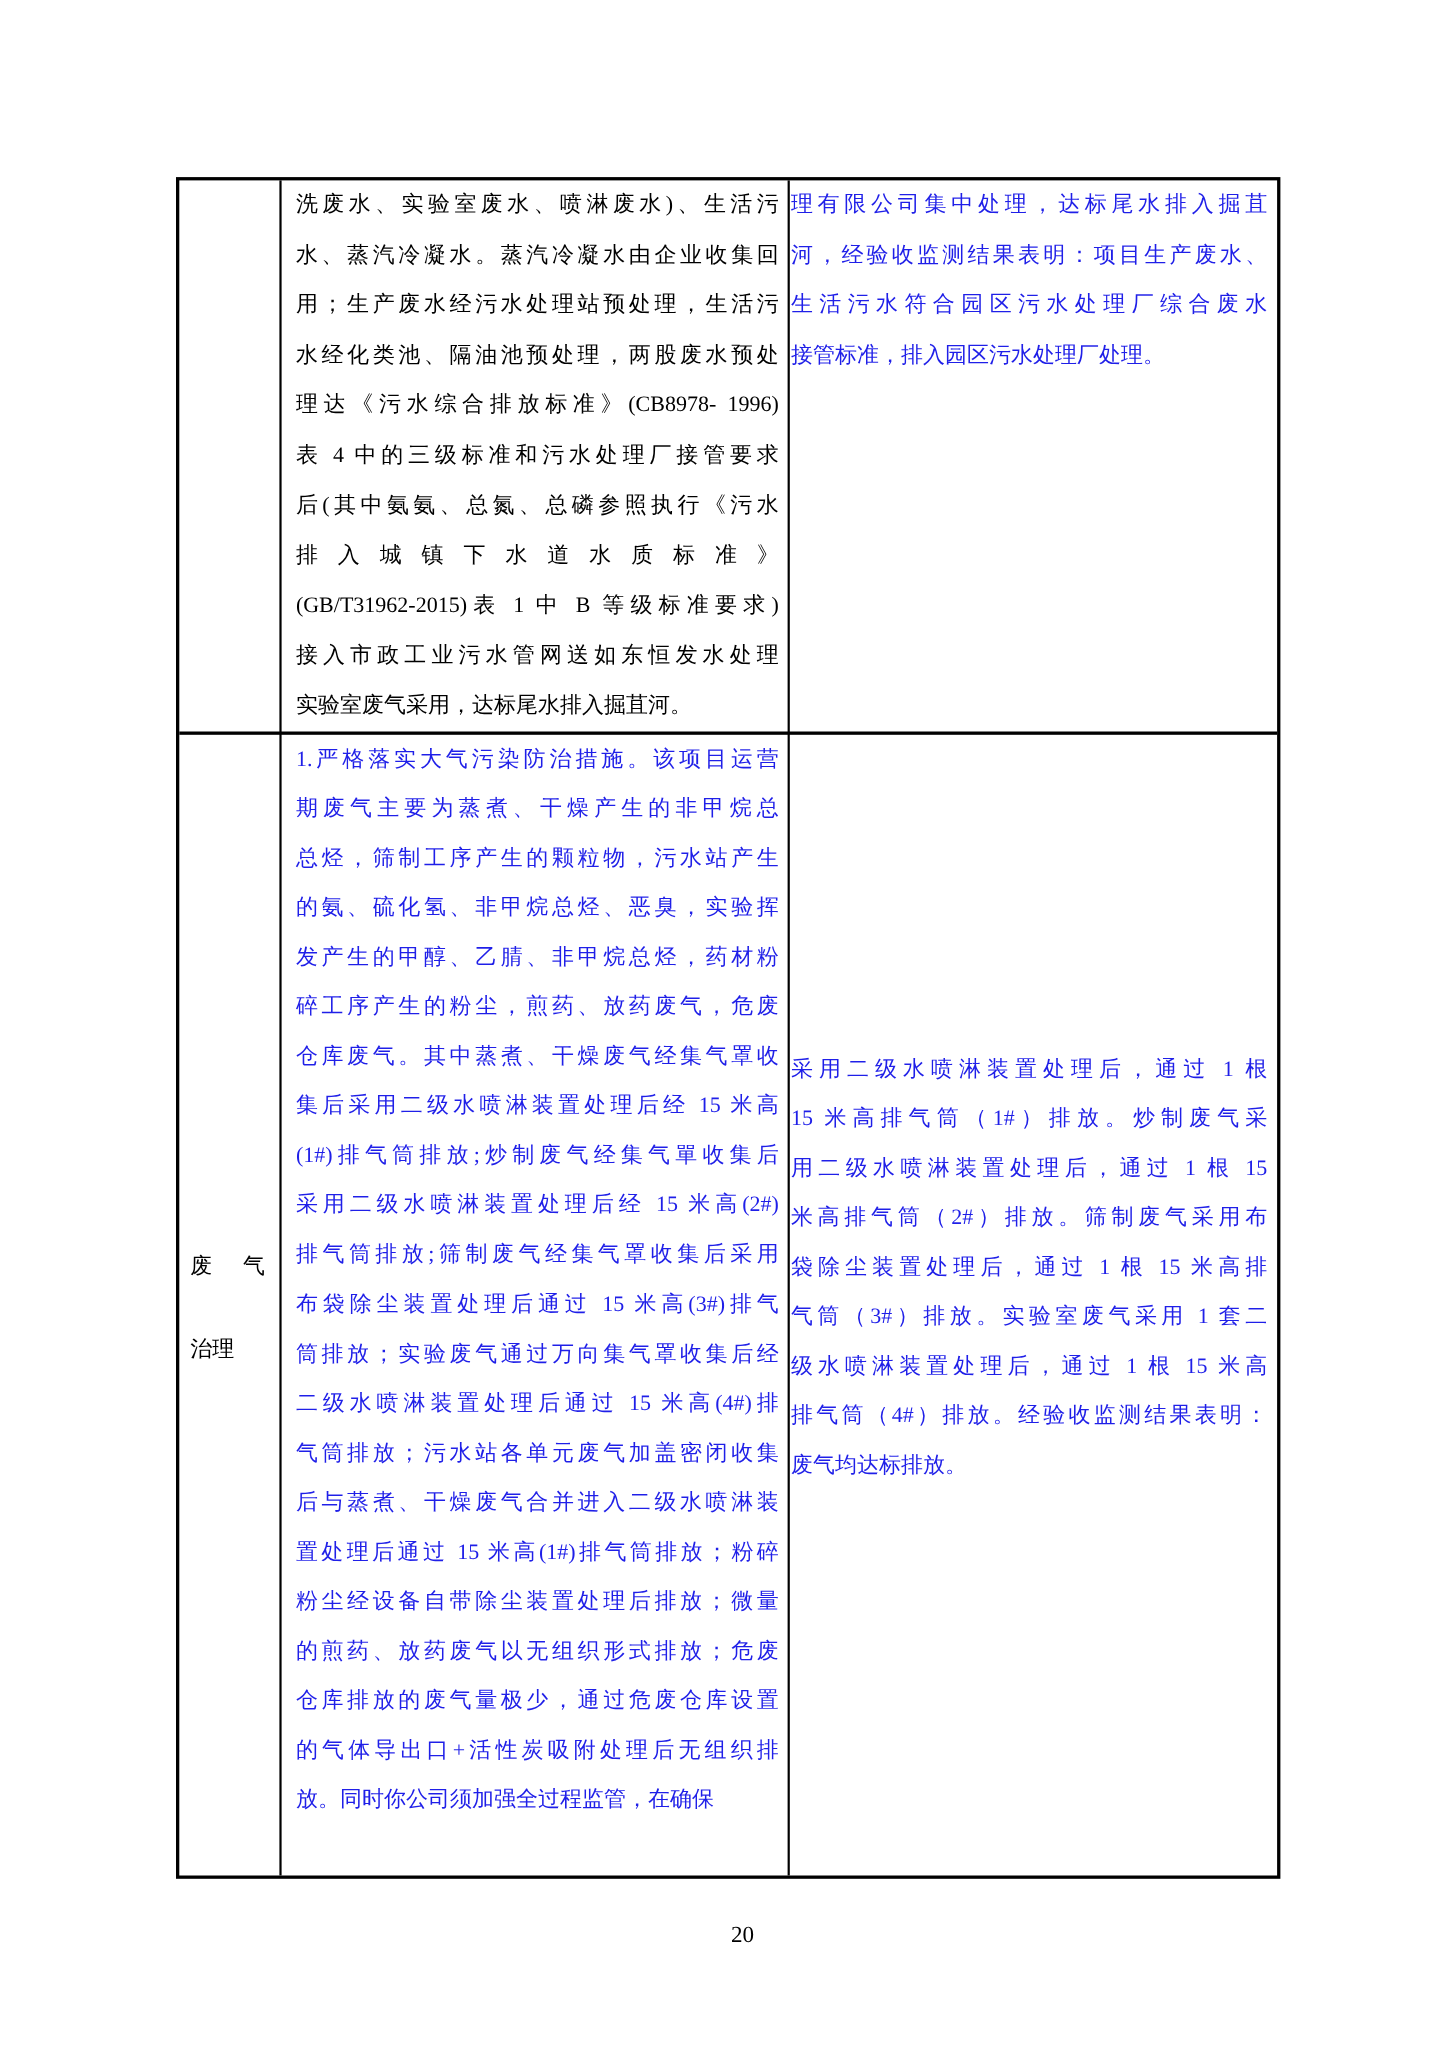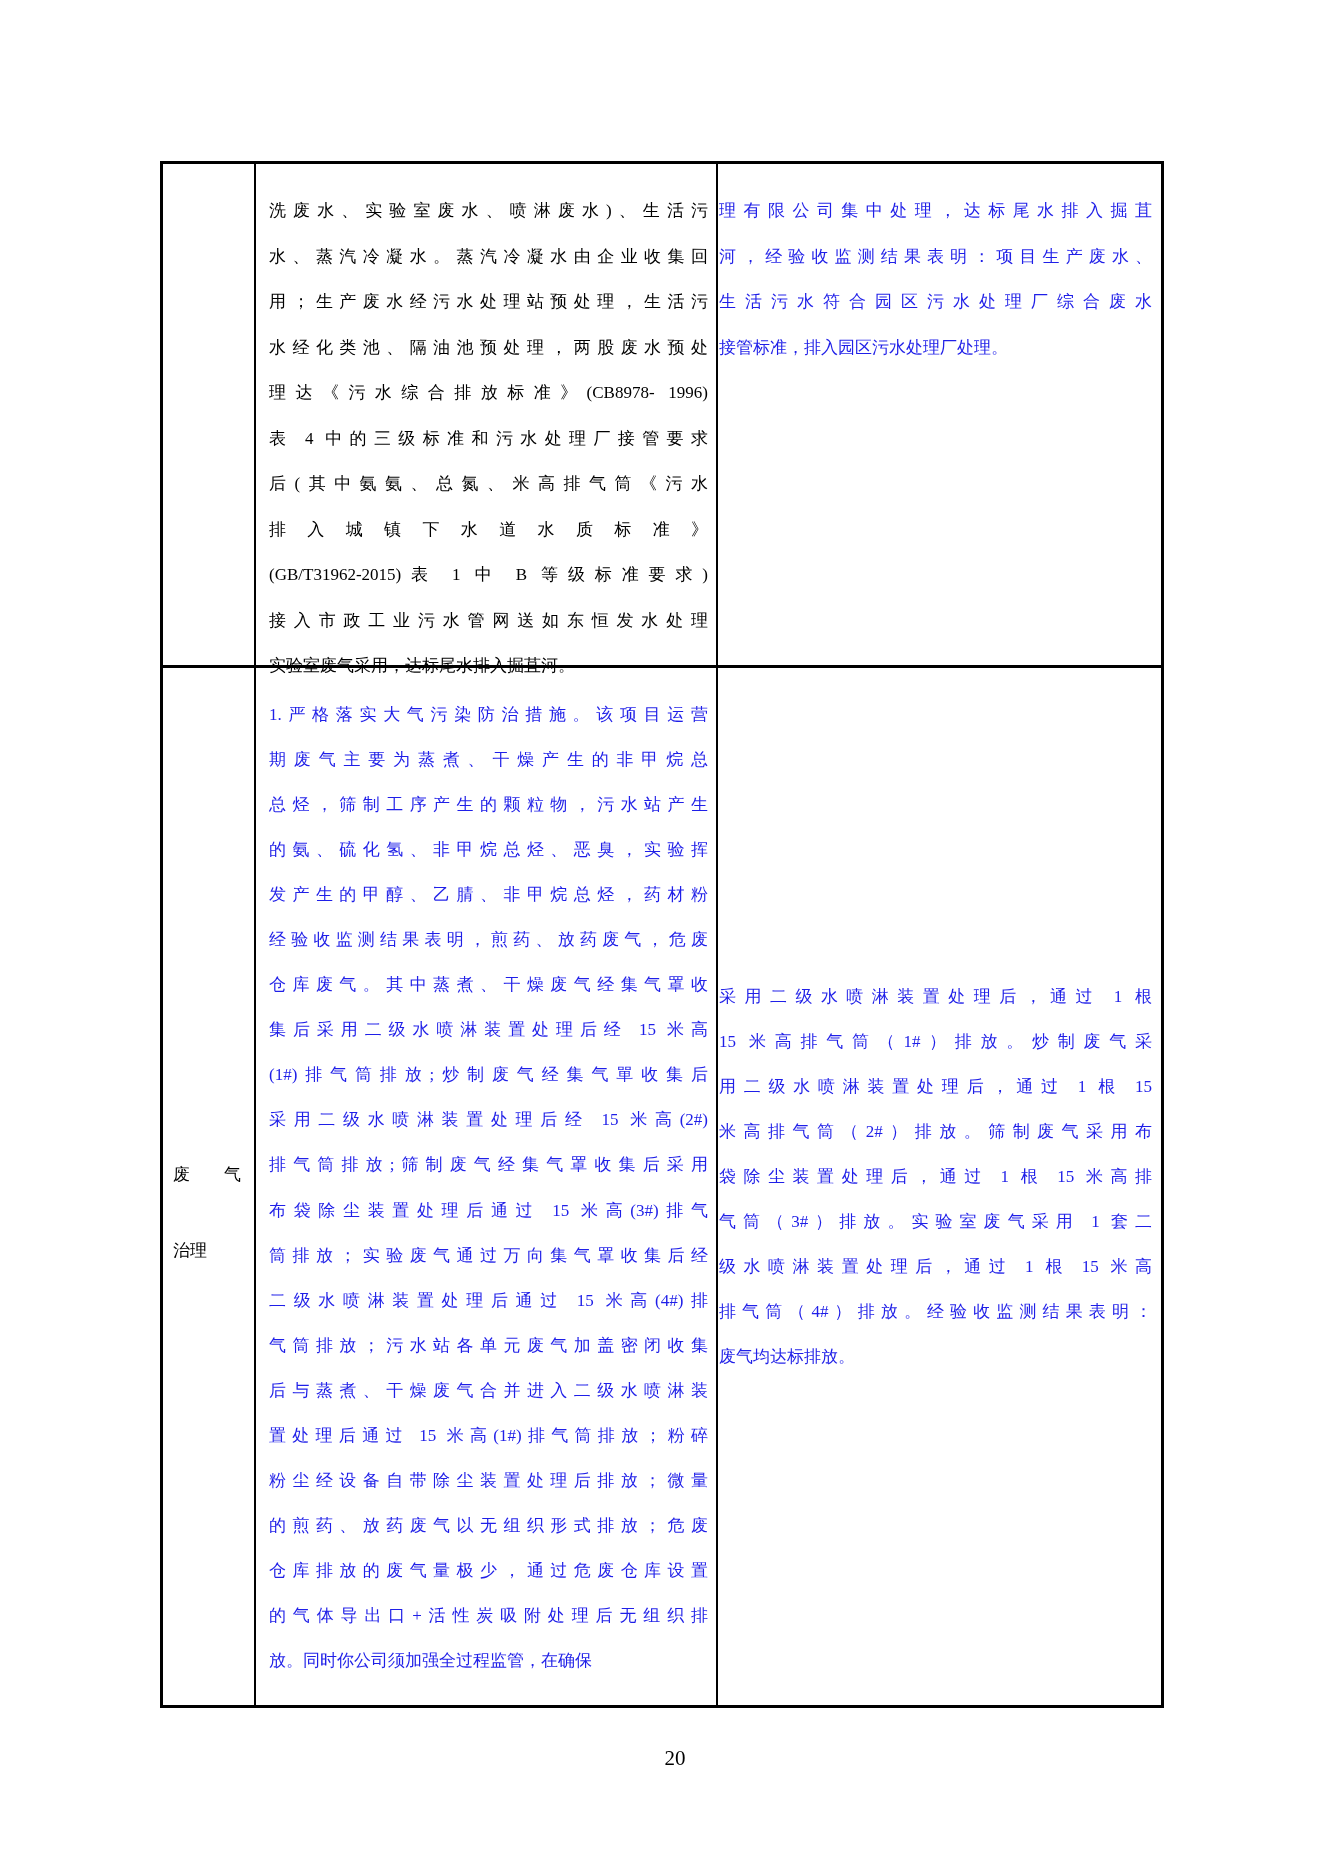"洗废水、实验室废水、喷淋废水)、生活污" .cell { font-size: 17px -> 20px; margin-top: 24px -> none }
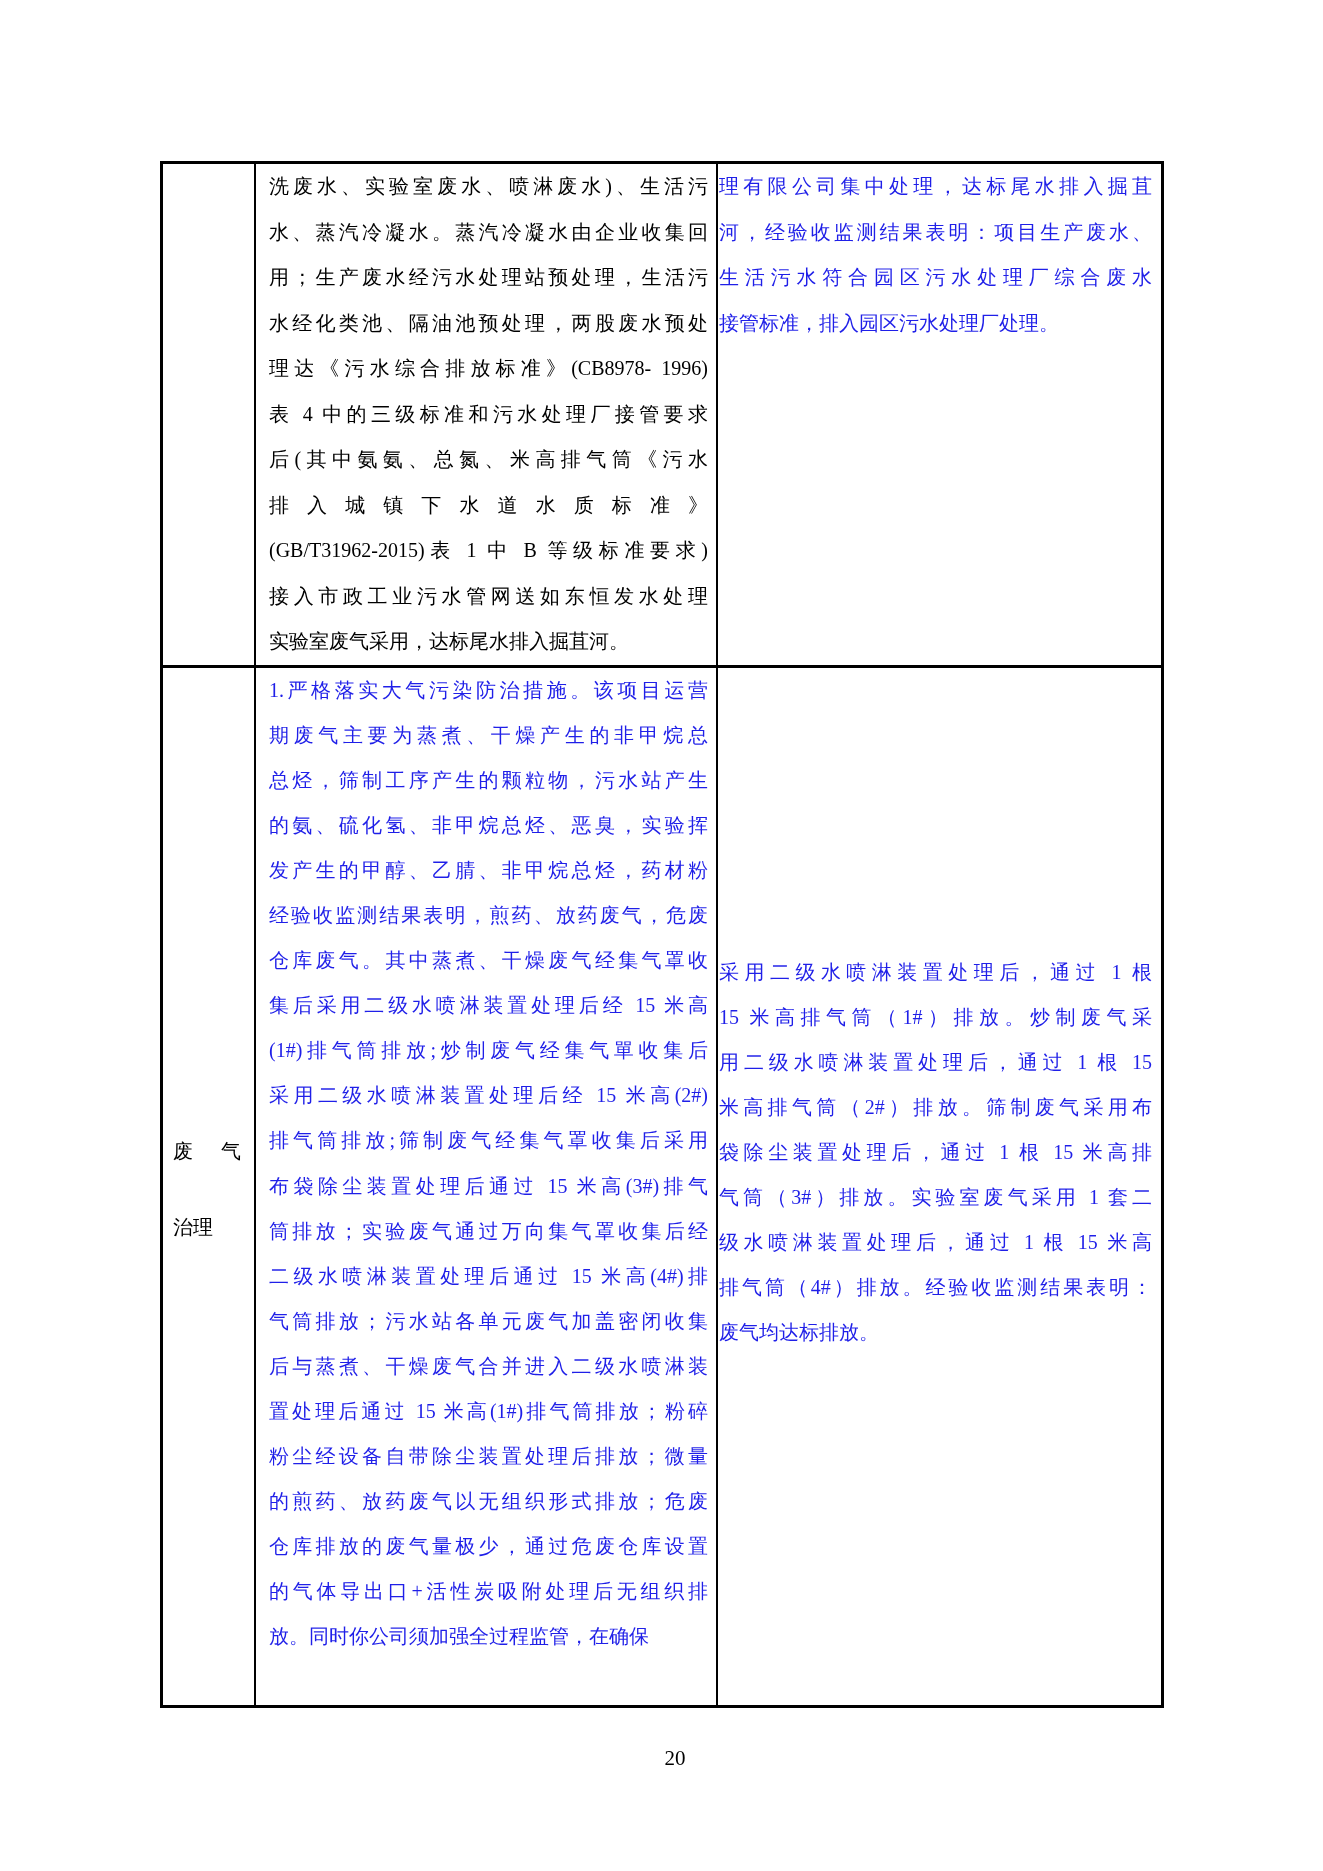"后(其中氨氨、总氮、米高排气筒《污水" div.tline { text: 米高排气筒 -> 总磷参照执行 }
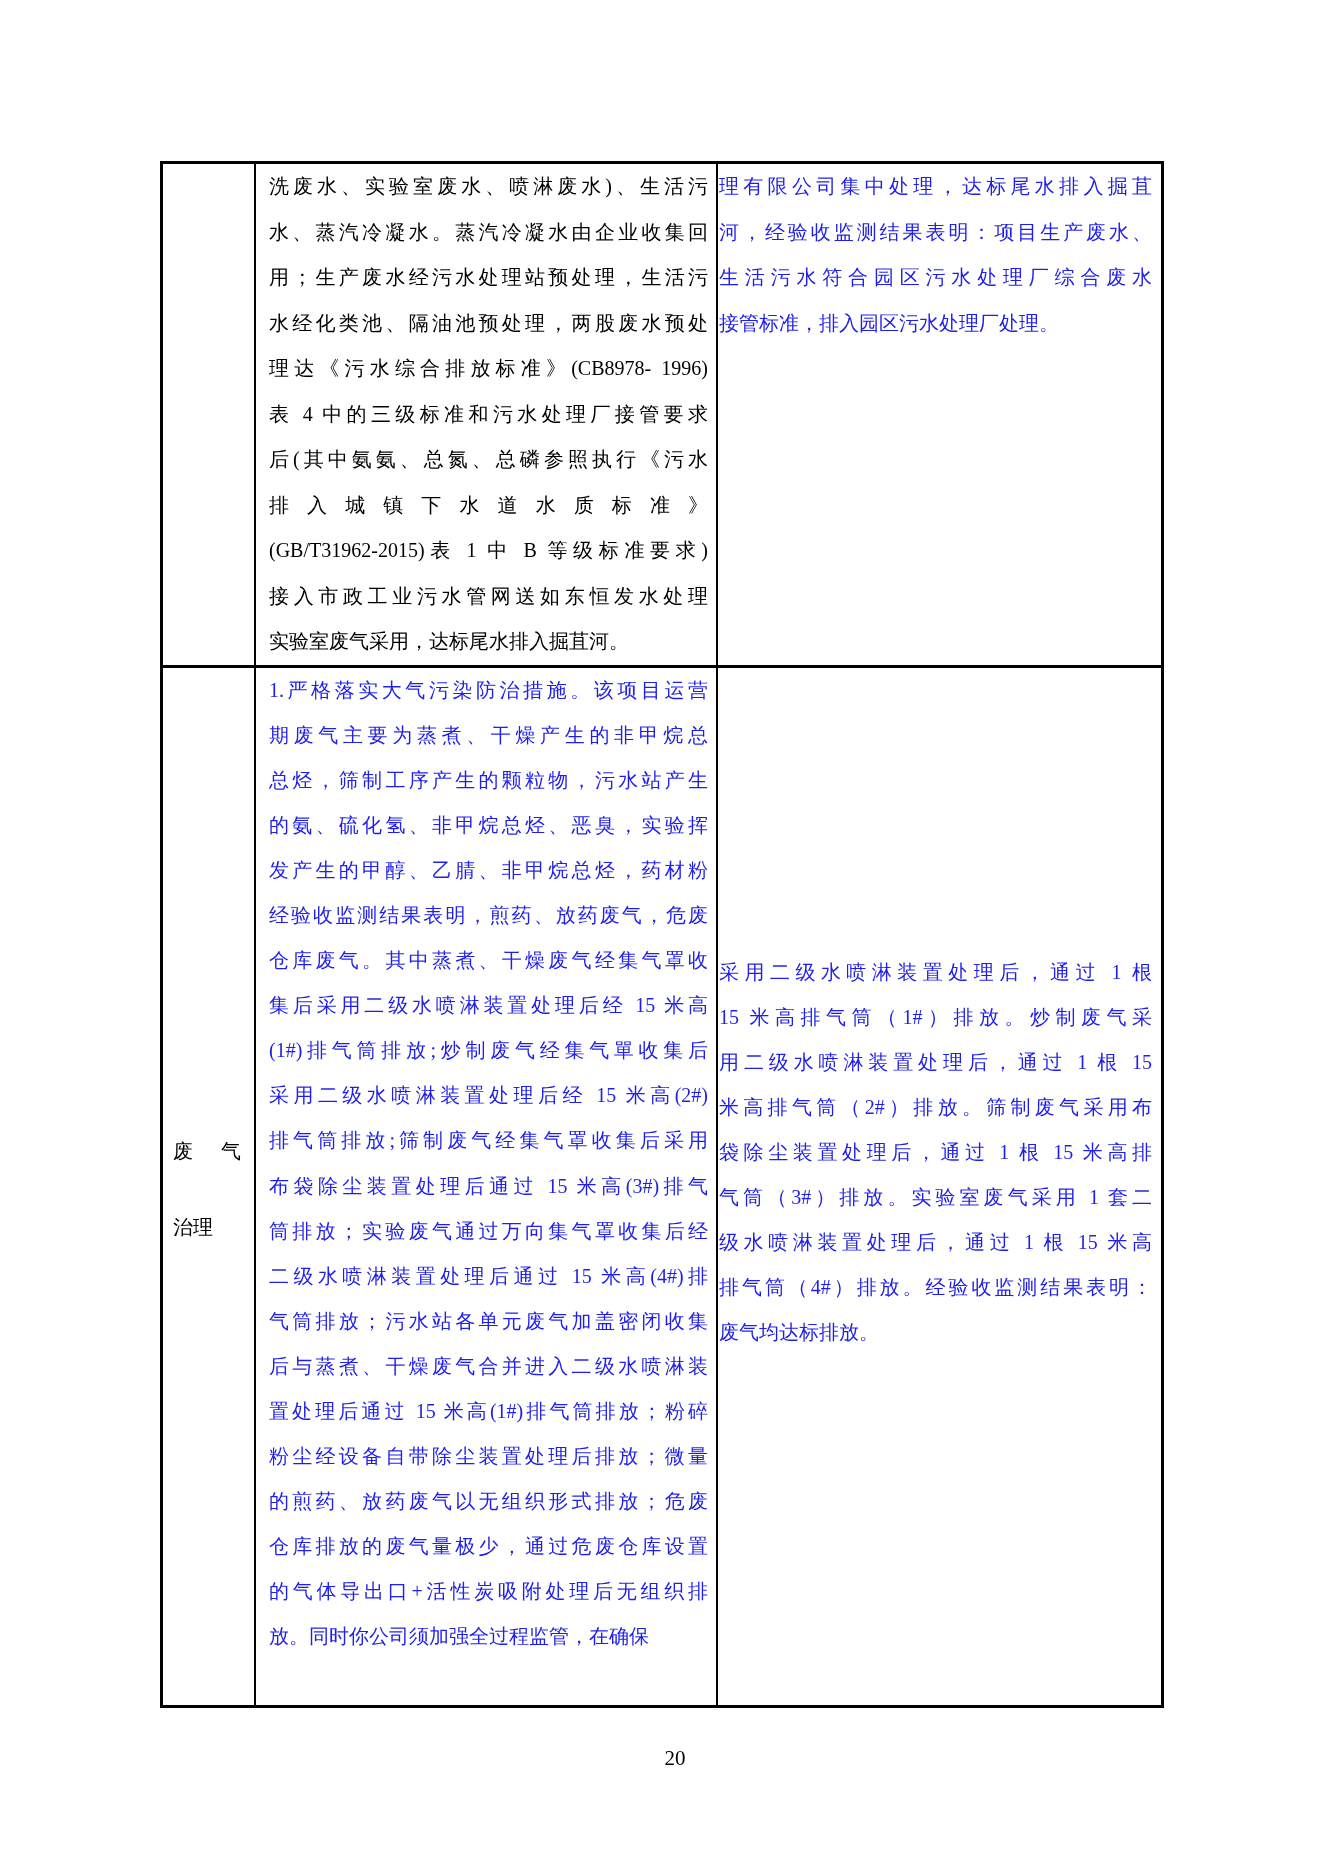"经验收监测结果表明，煎药、放药废气，危废" div.tline { text: 经验收监测结果表明 -> 碎工序产生的粉尘 }
